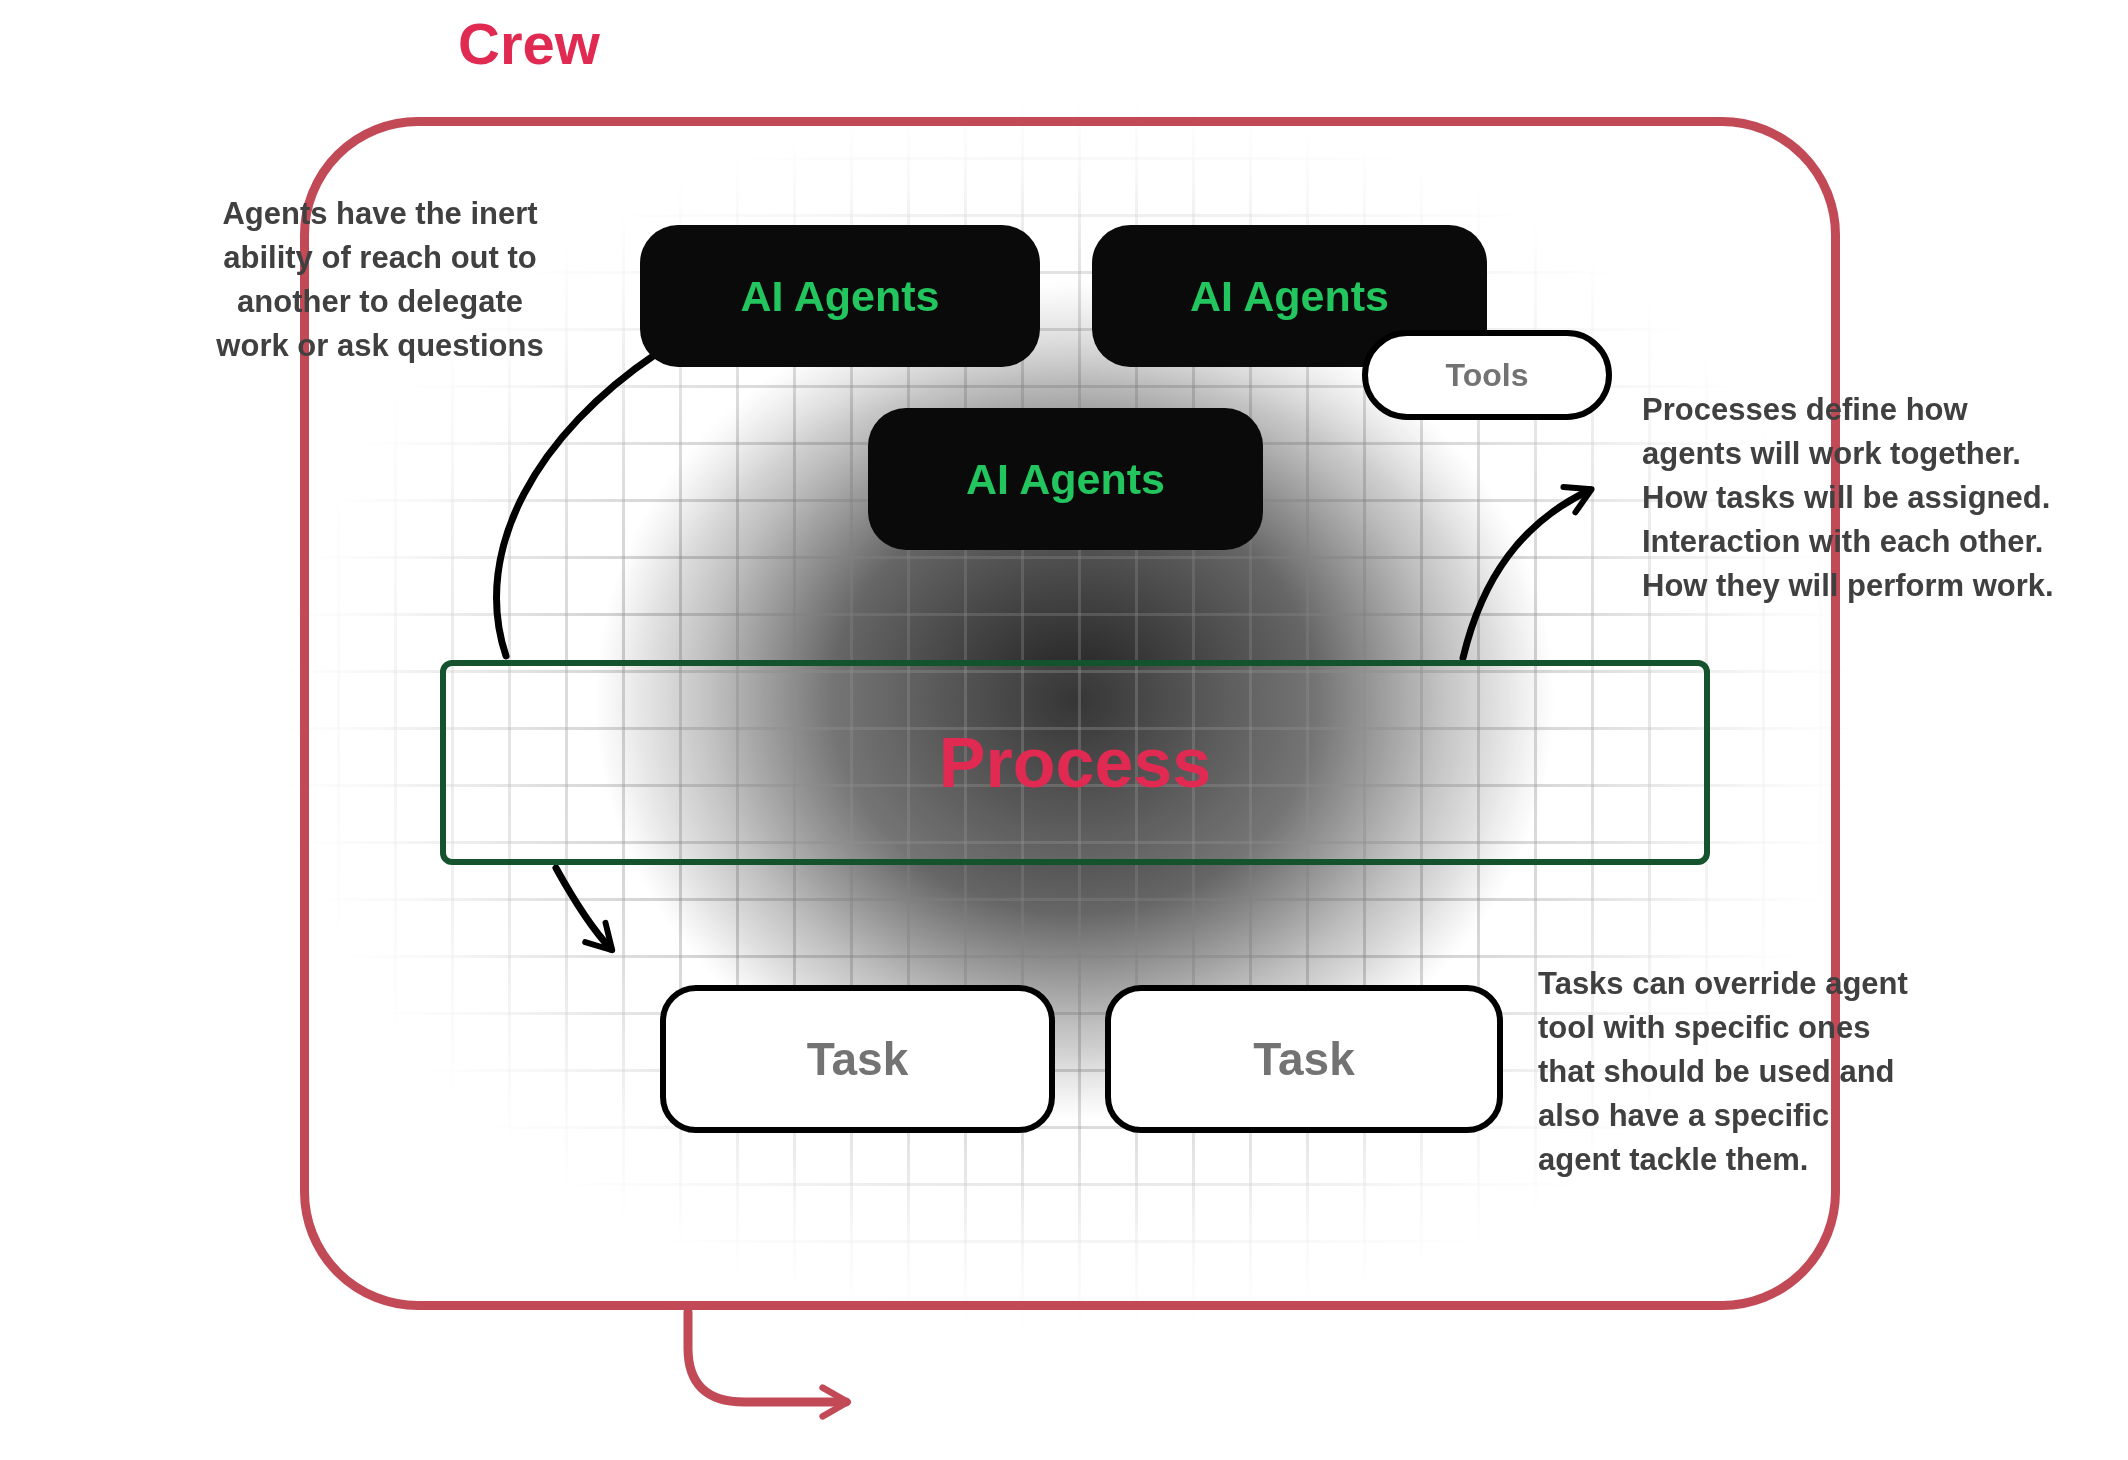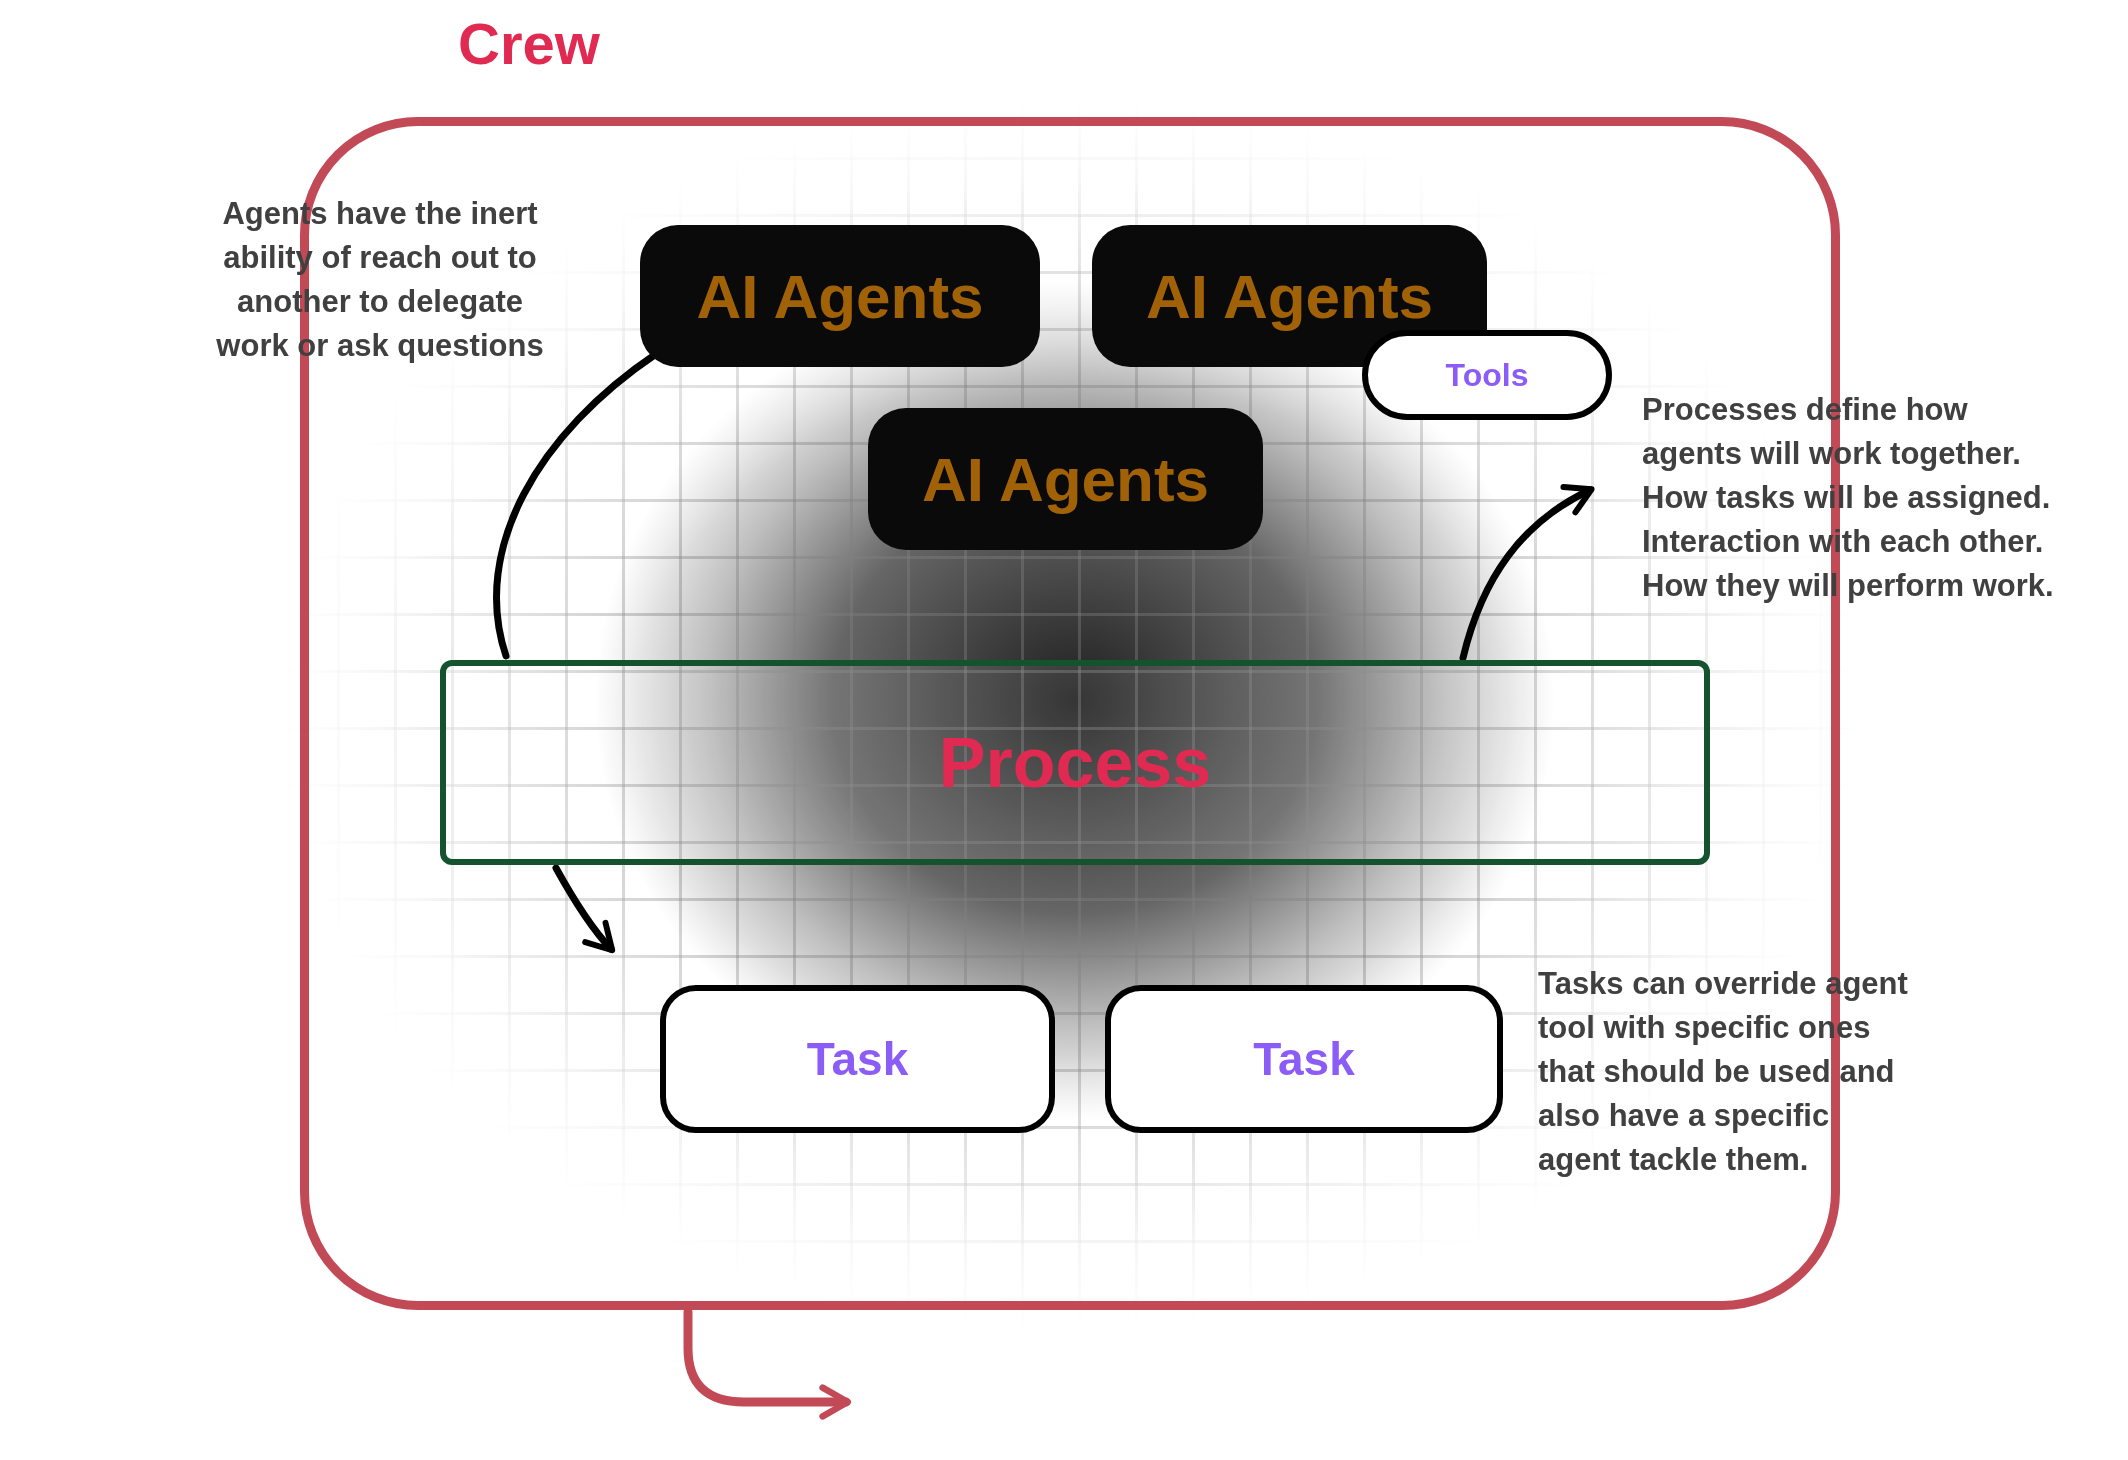"AI Agents" .node-black { color: #a16207 -> #22c55e; font-size: 62px -> 43px }
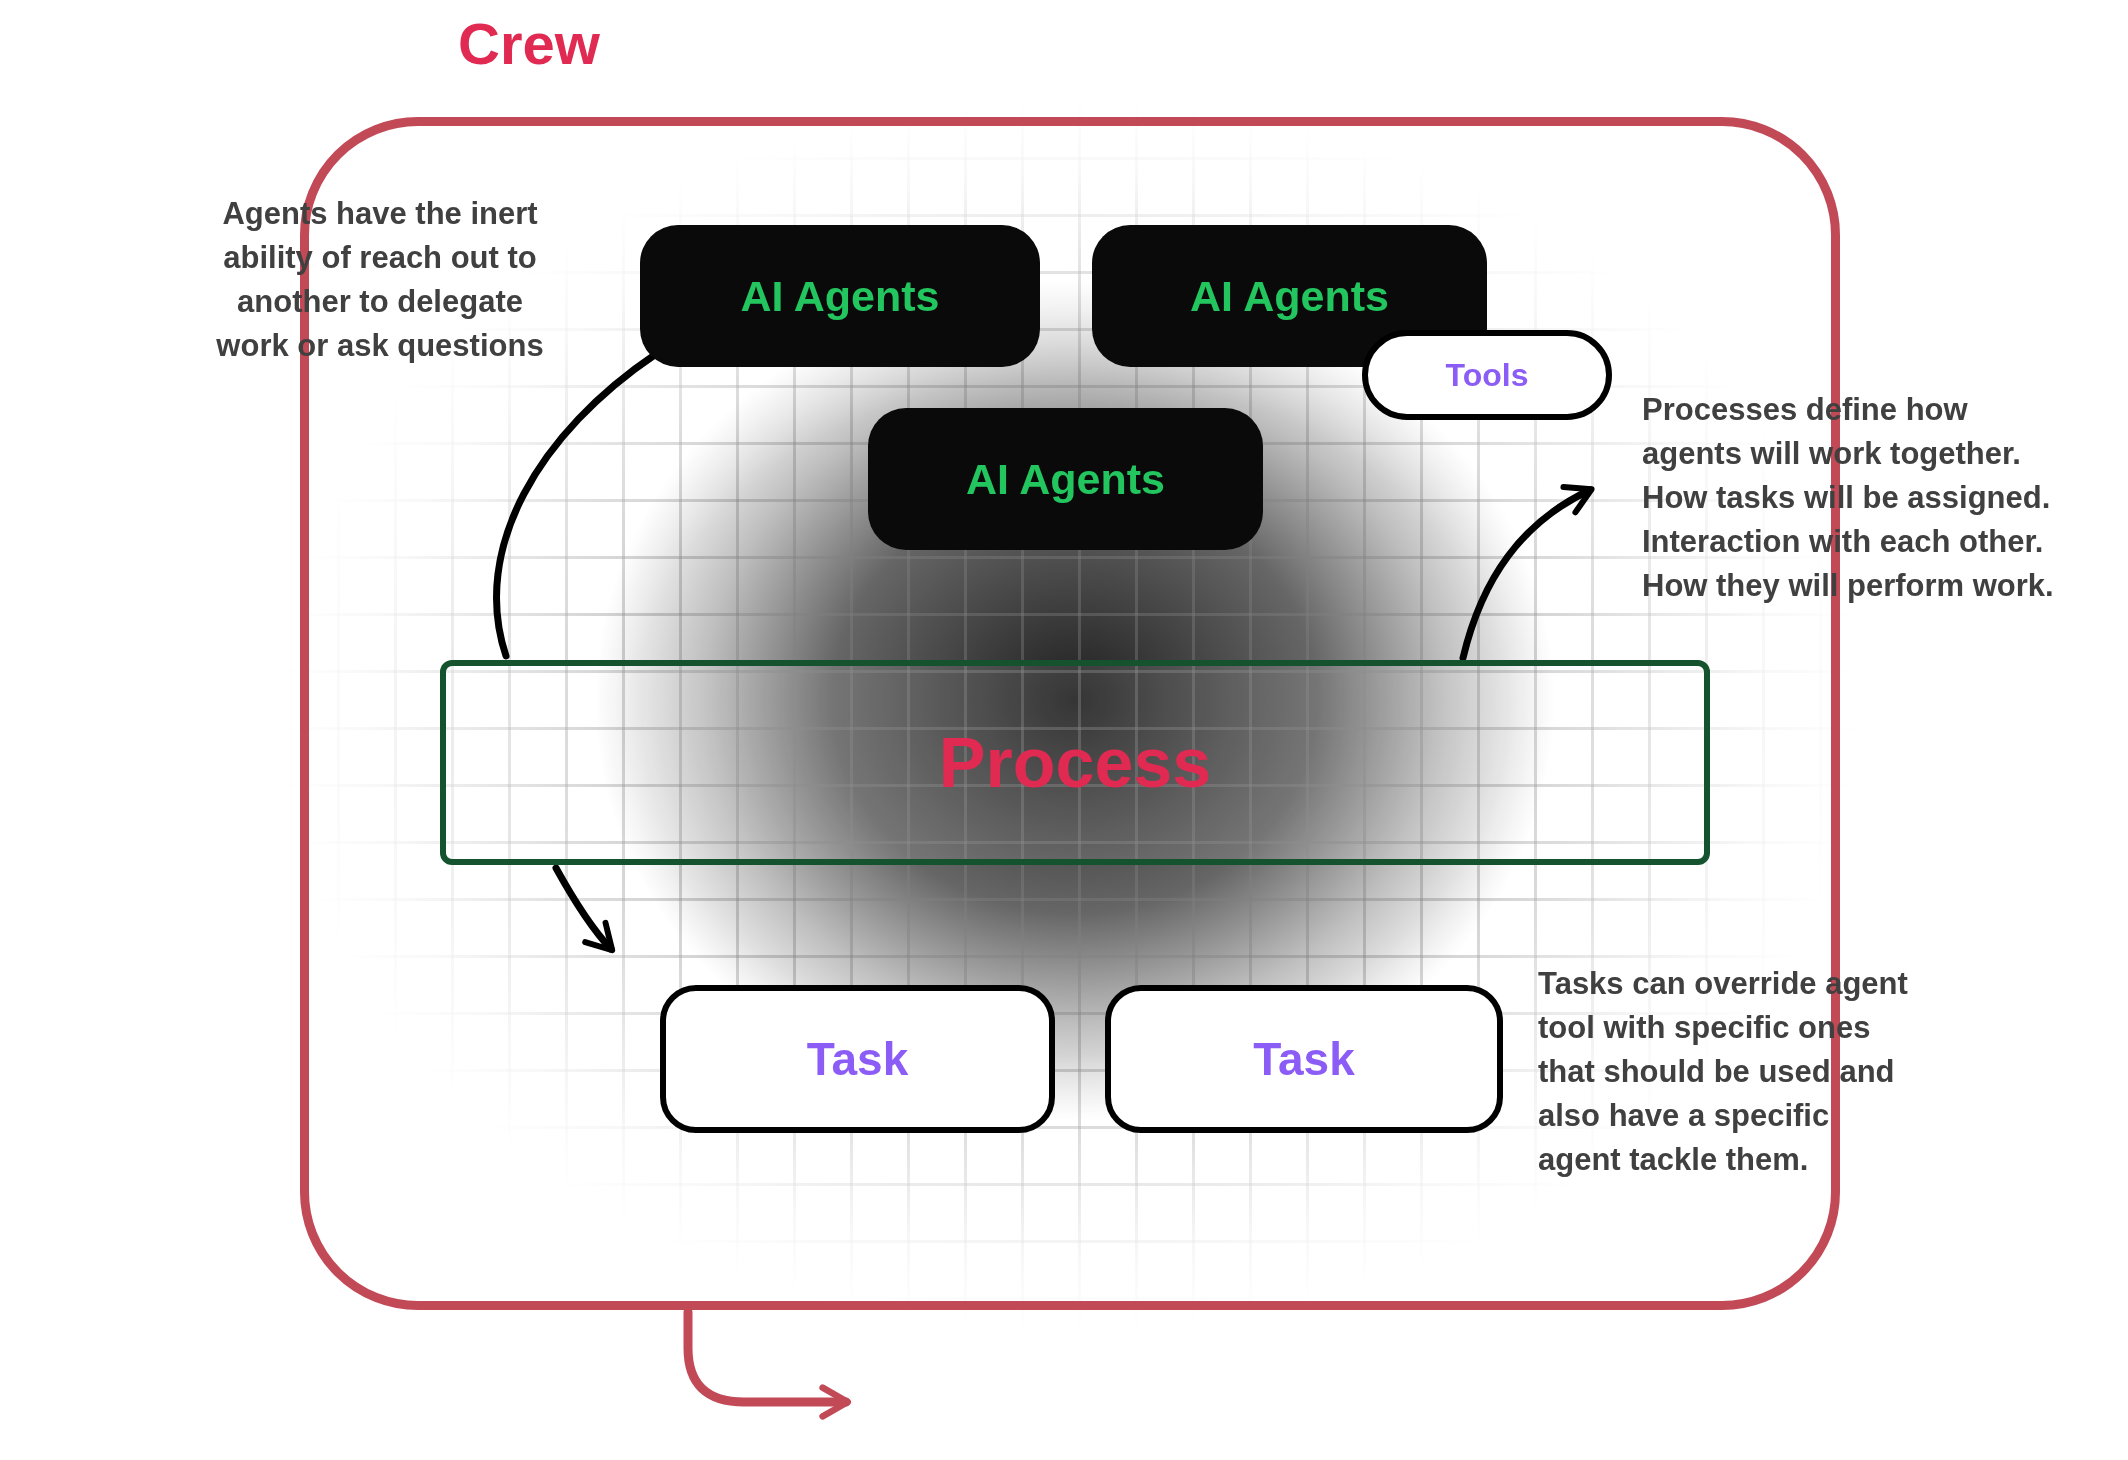"Tools" .node-white { color: #8b5cf6 -> #737373 }
